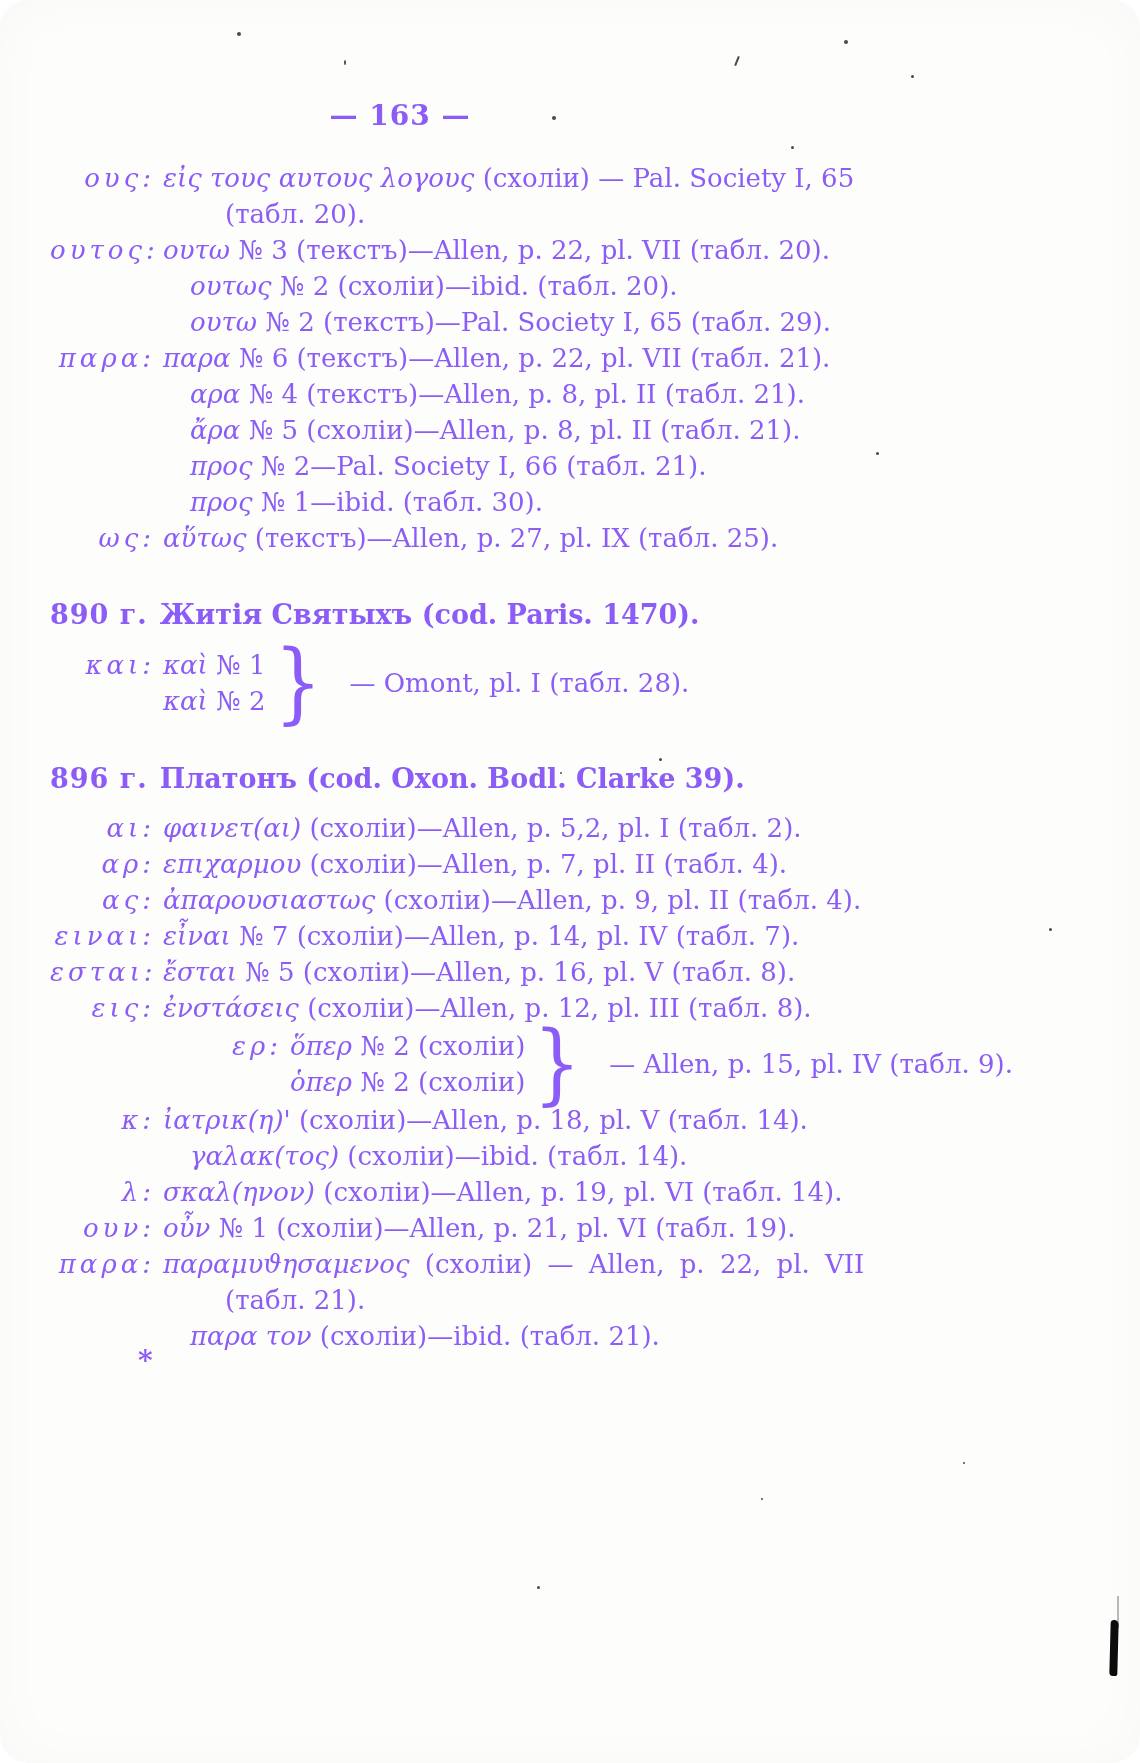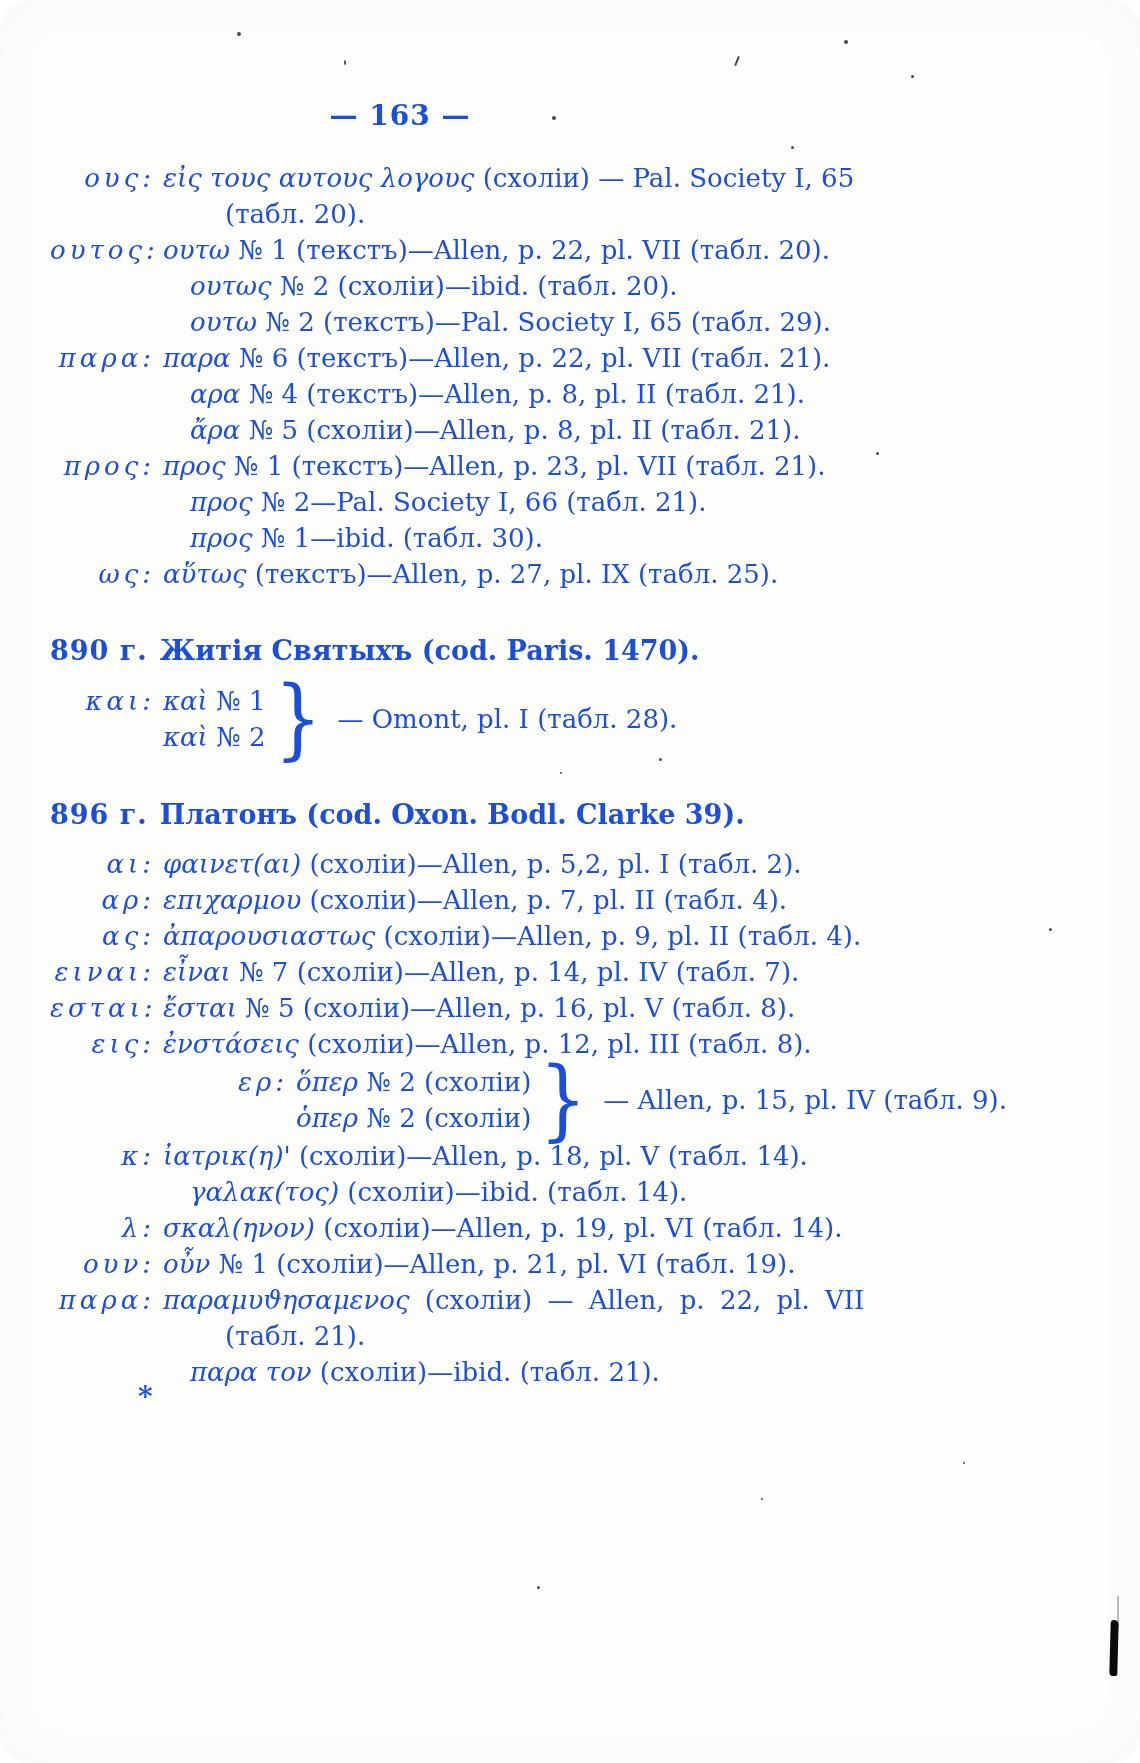"— 163 —" .page { color: #1d4ed8 -> #8b5cf6 }
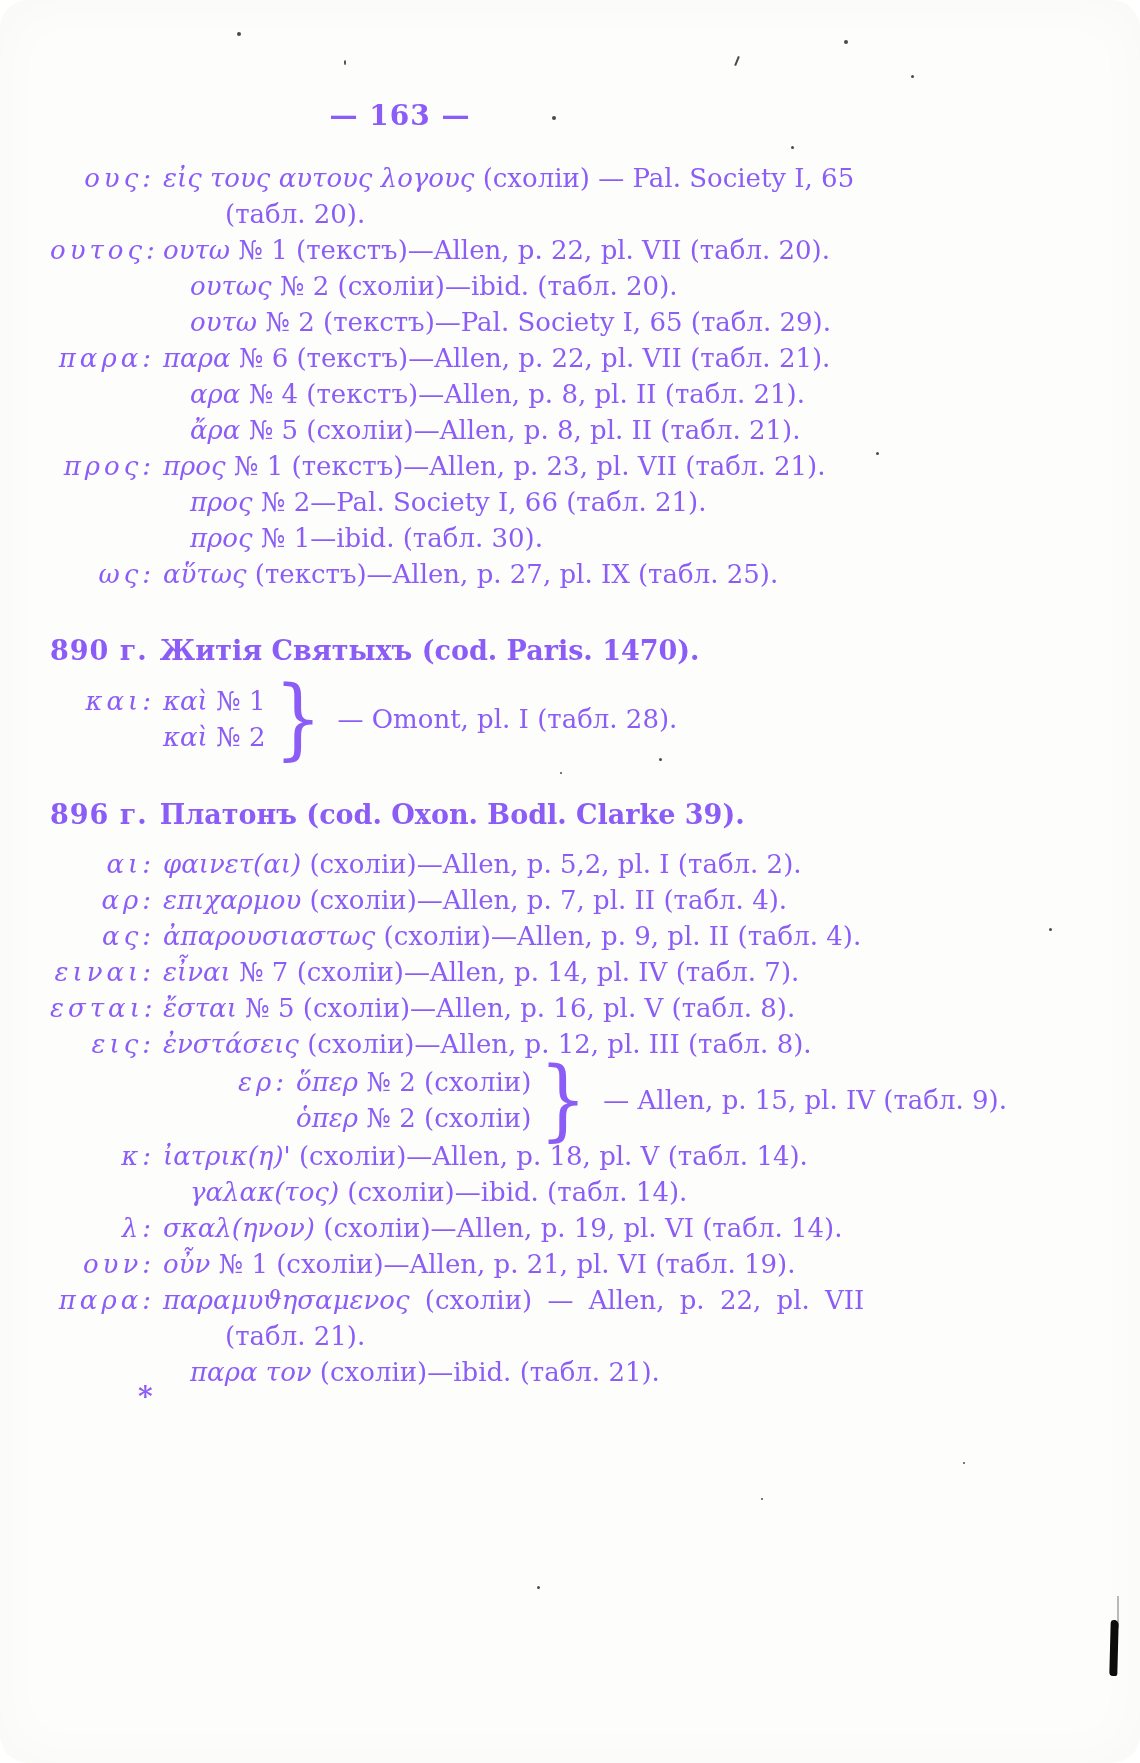"№ 1 (текстъ)—Allen, p. 22," span.r { text: 1 -> 3 }
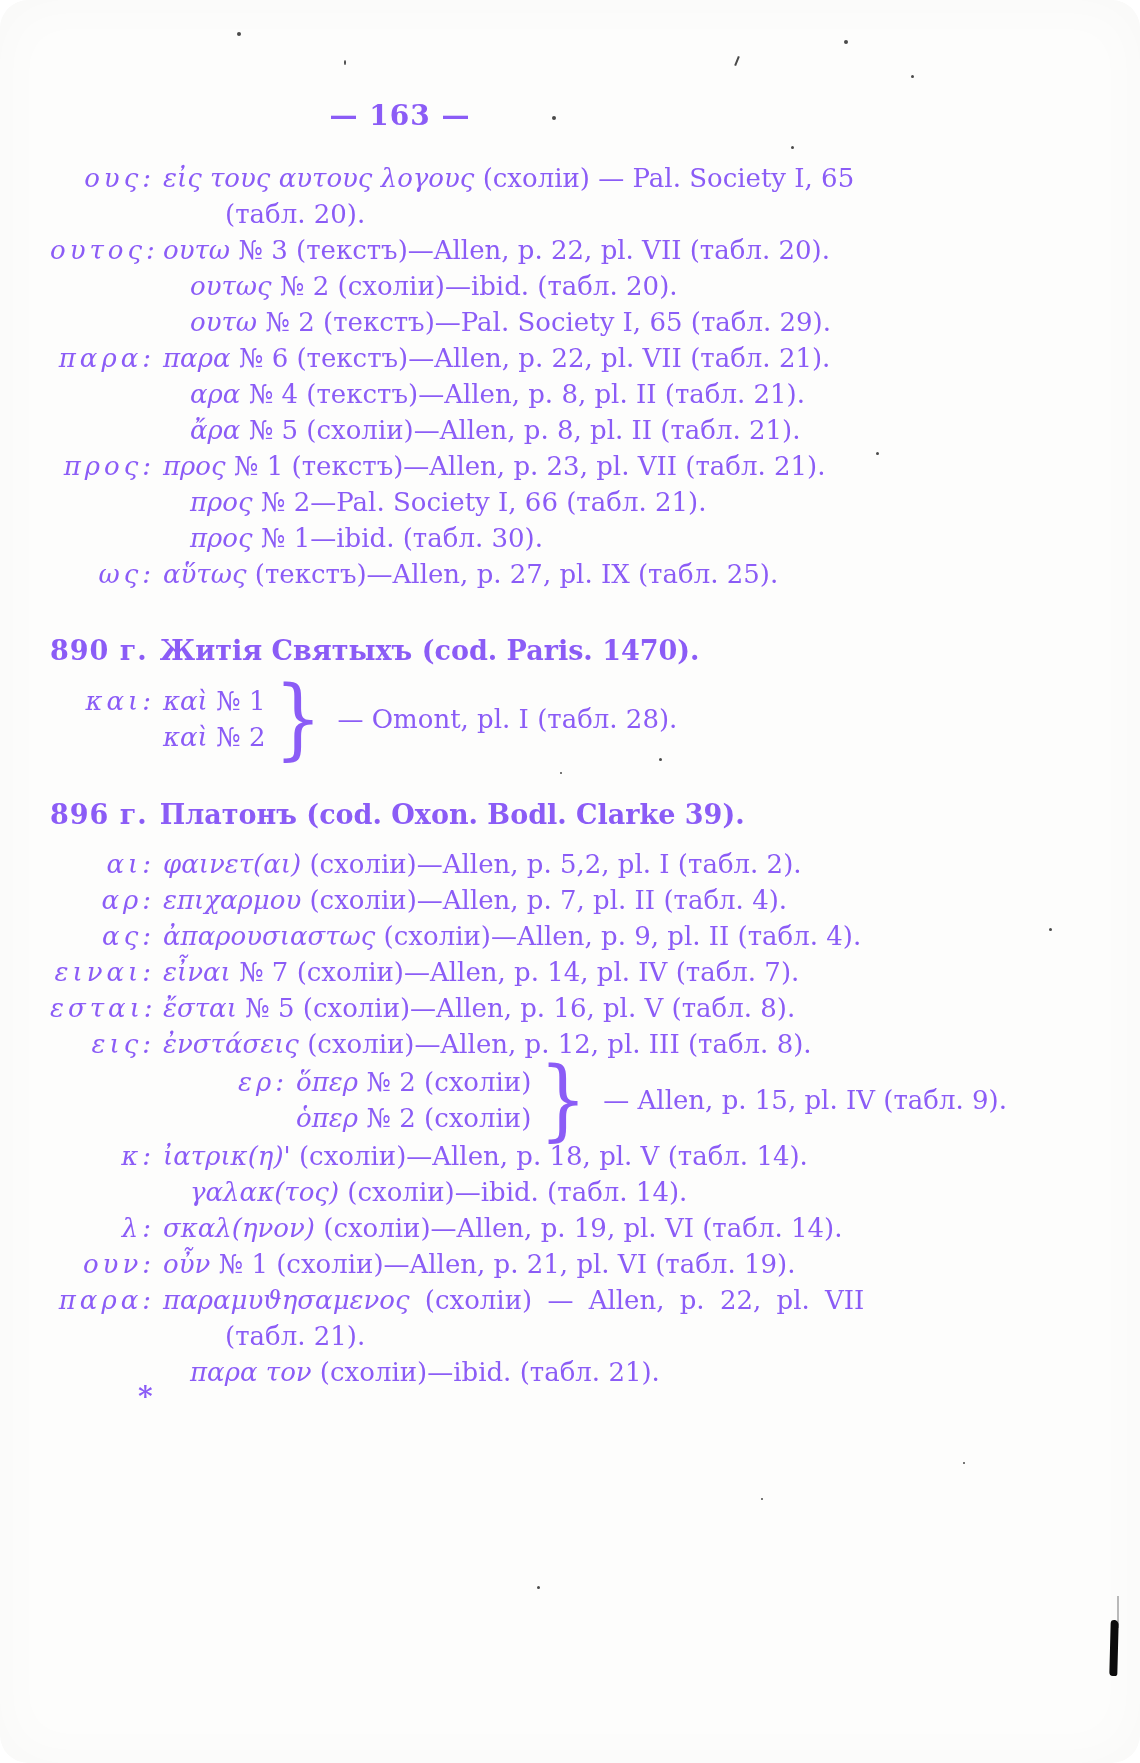"προς:" div.row { html: <div> <span>προς:</span> <span><i>προς</i><span> № 1 (текстъ)—Allen, p. 23, pl. VII (табл. 21).</span></span> </div> -> none }
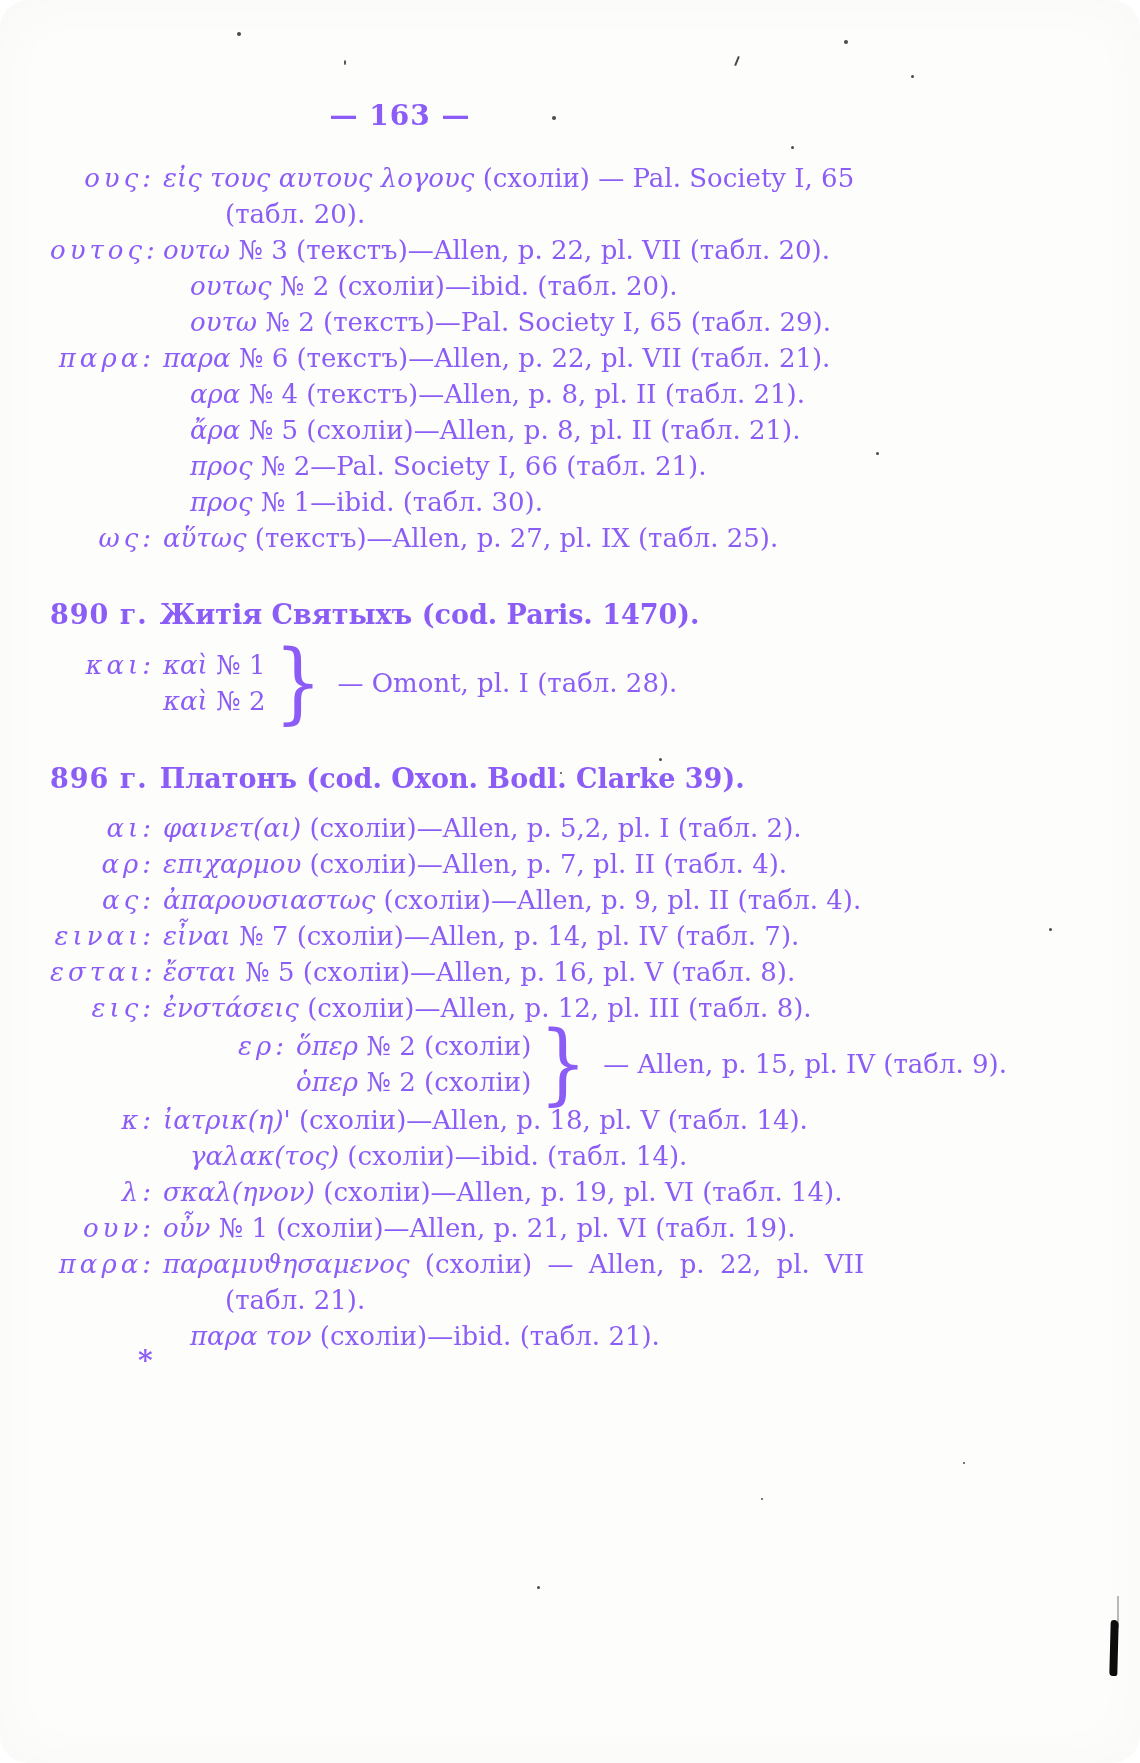"— Omont, pl. I (табл." .result { margin-left: 12px -> 24px }
